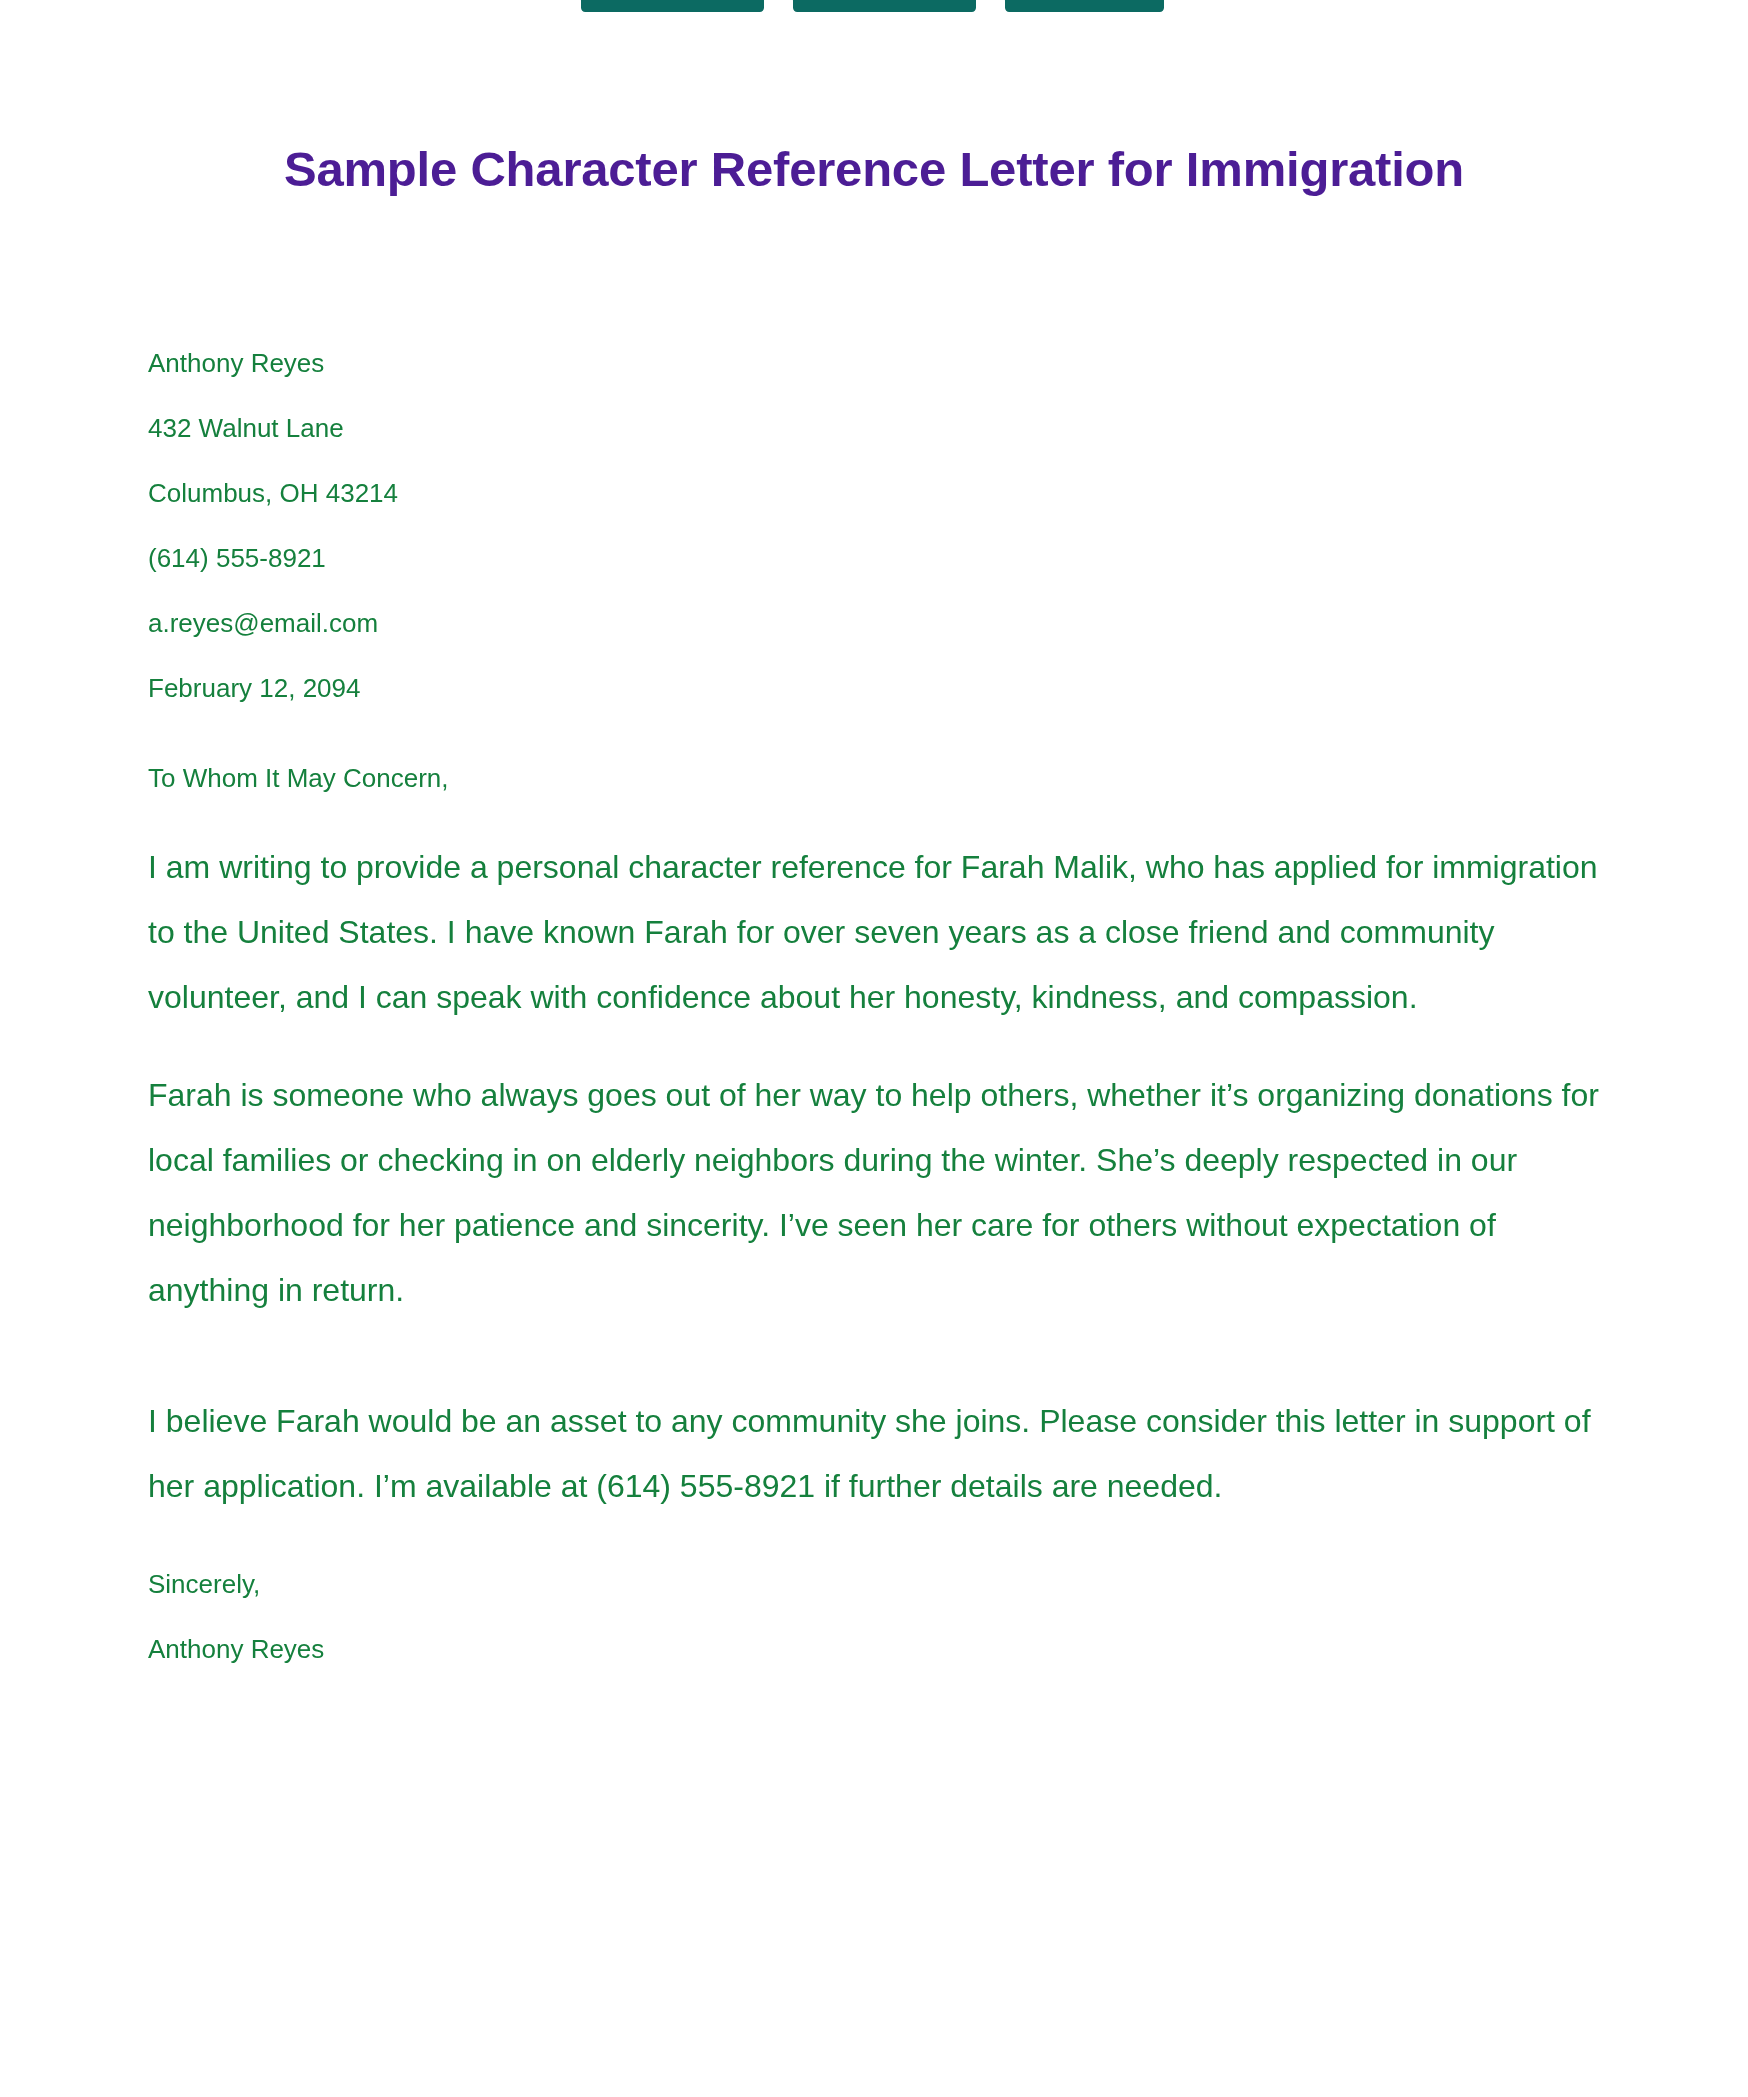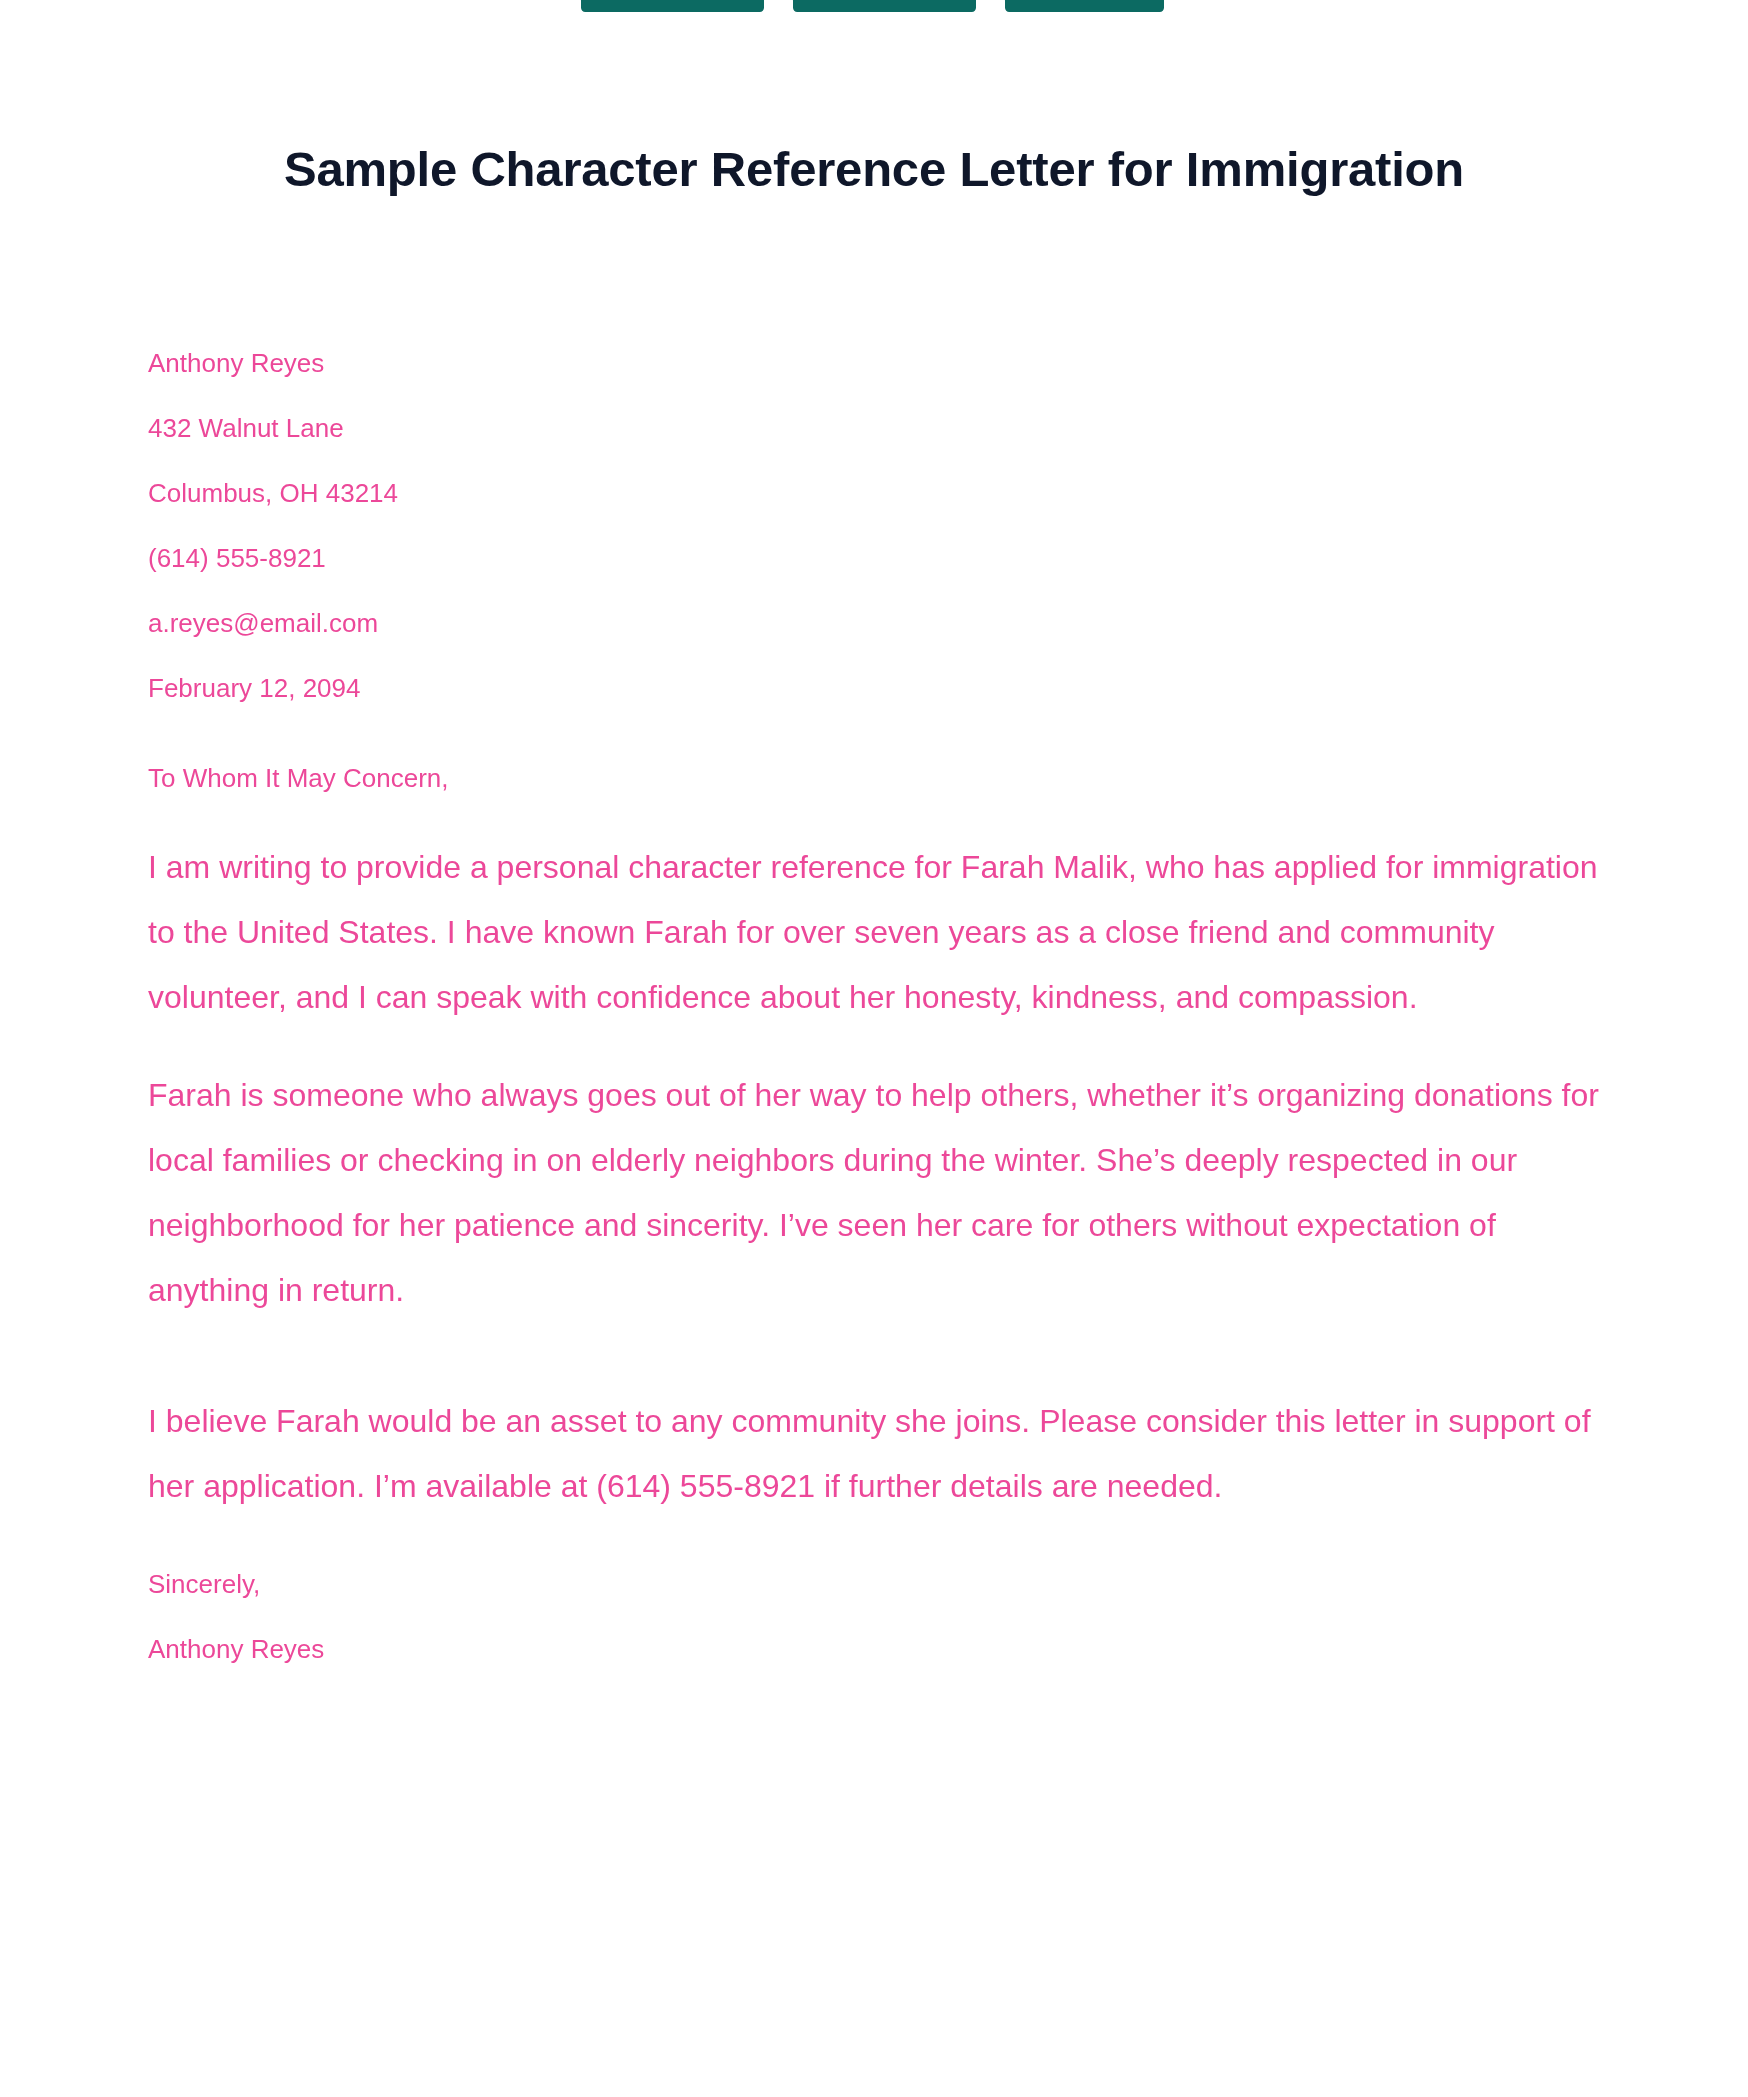"Sample Character Reference Letter for" .title { color: #0f172a -> #4c1d95 }
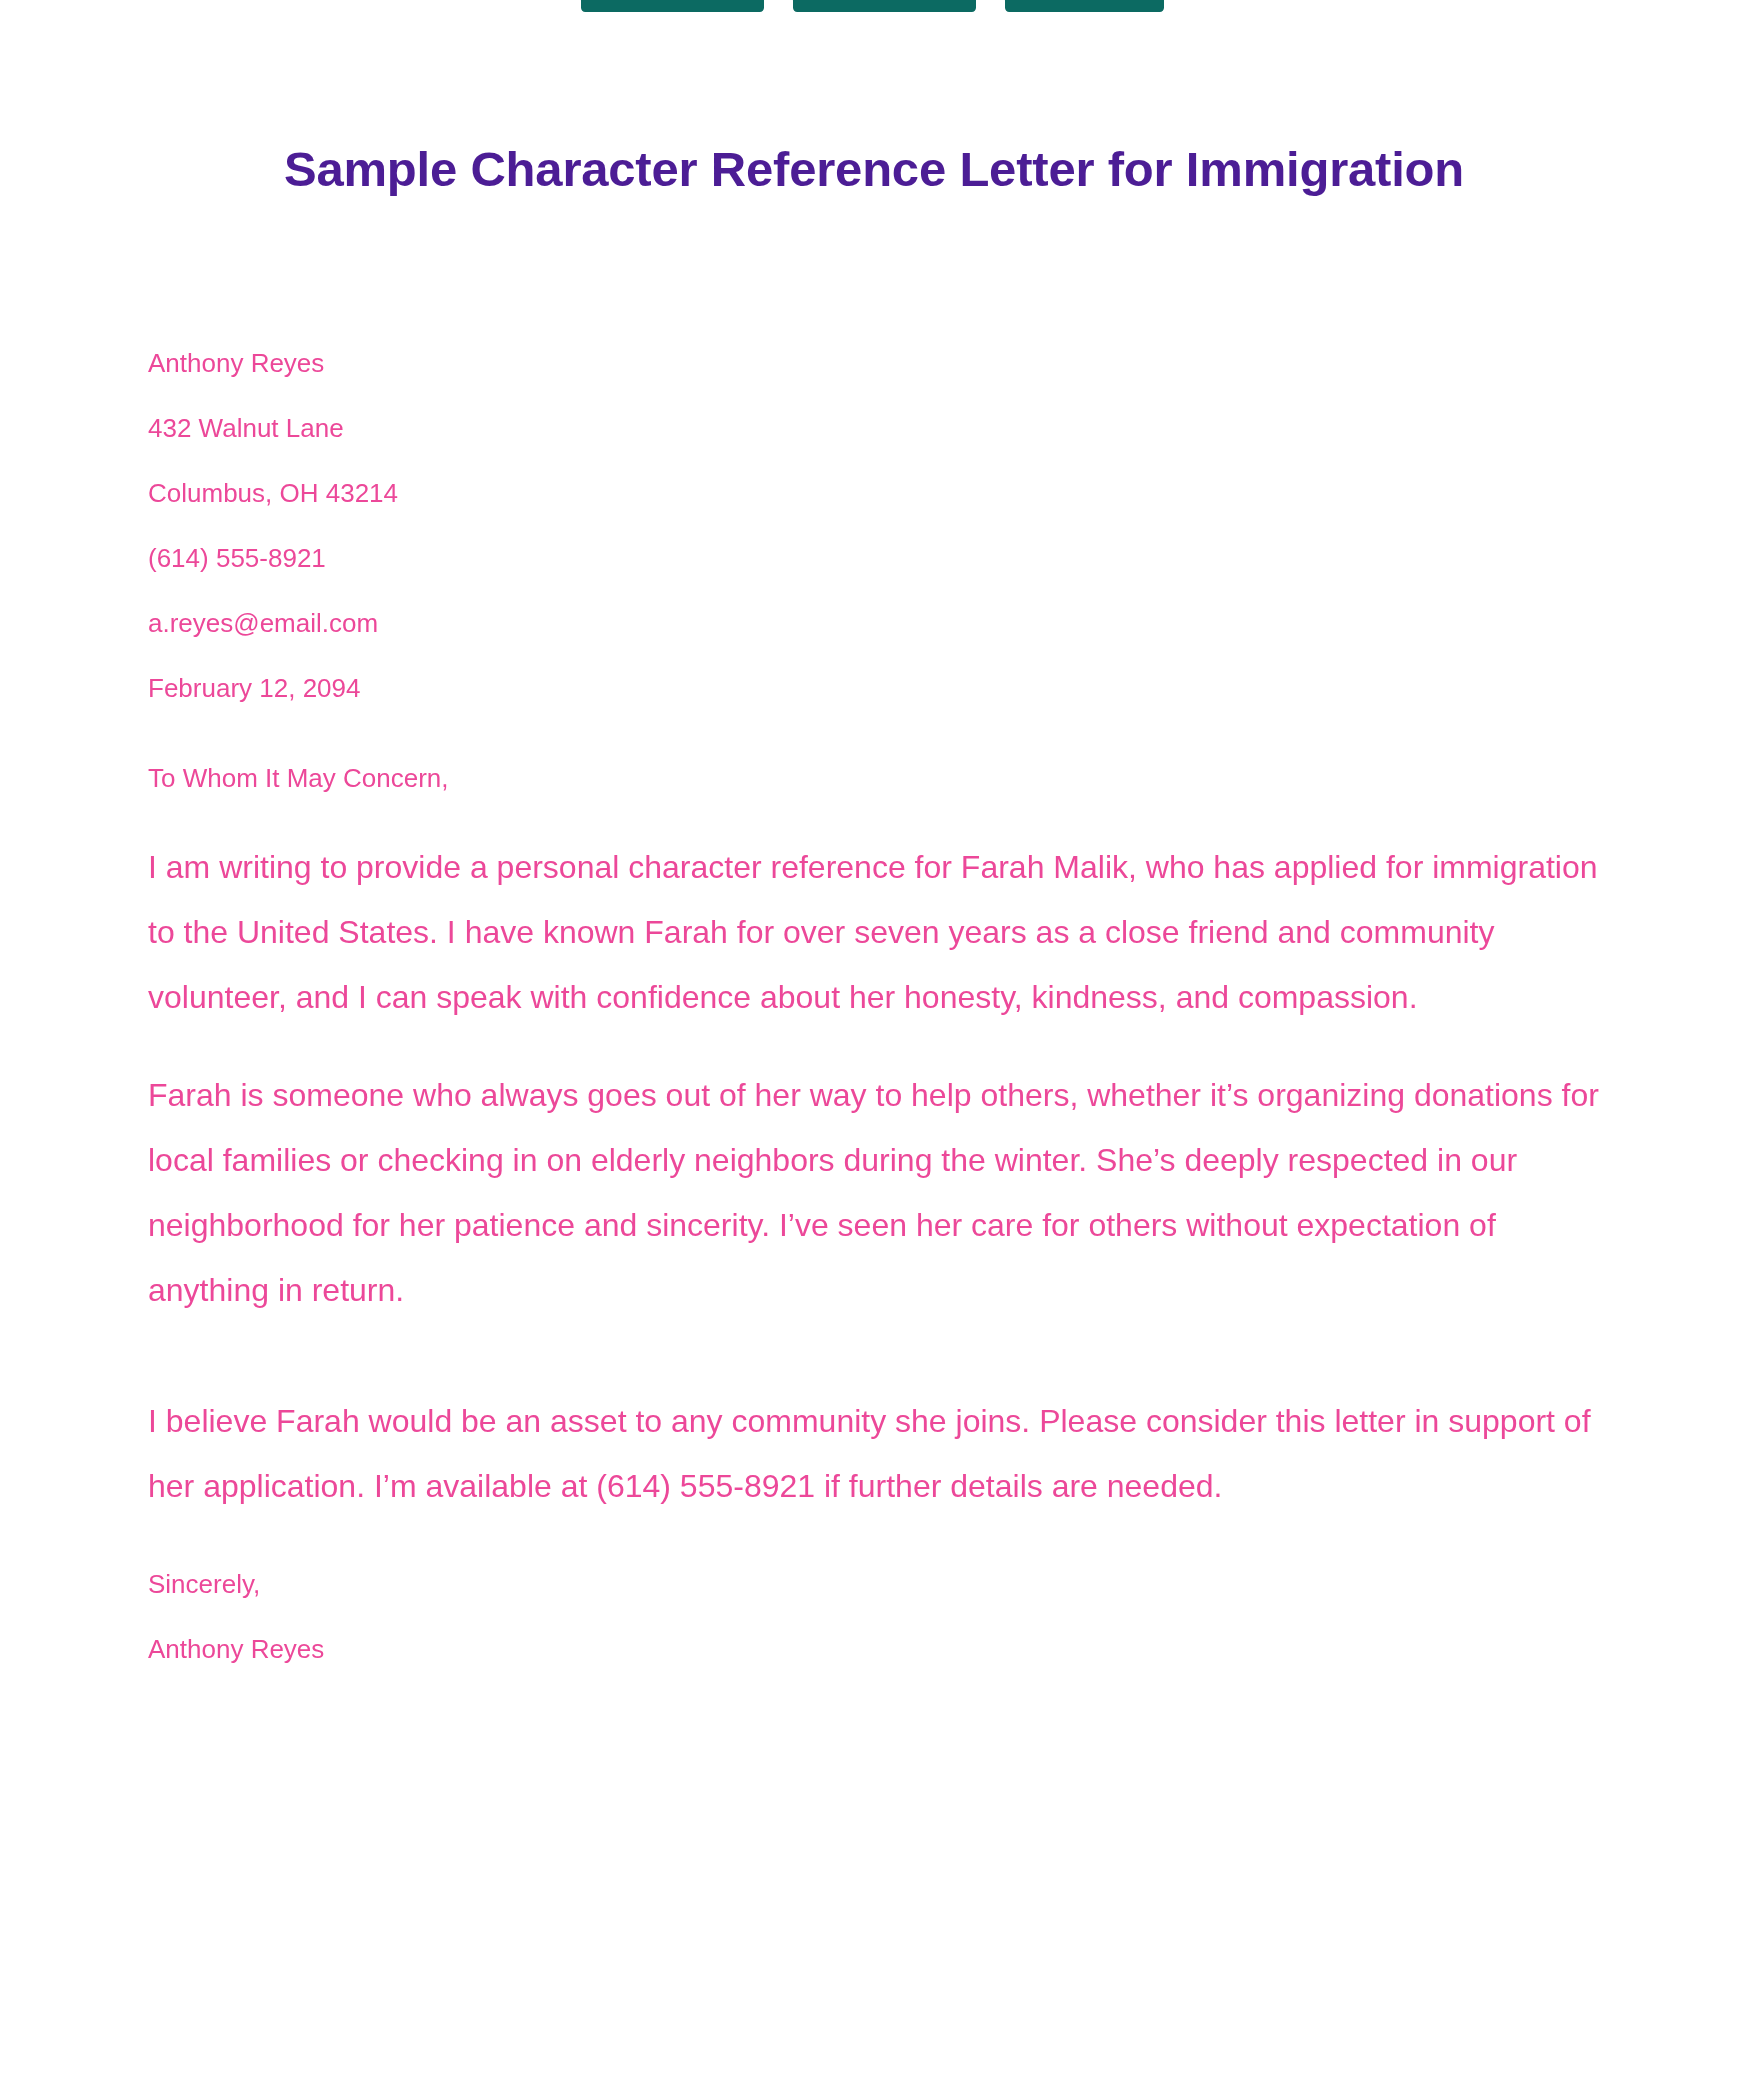"Anthony Reyes" .letter { color: #ec4899 -> #15803d }
